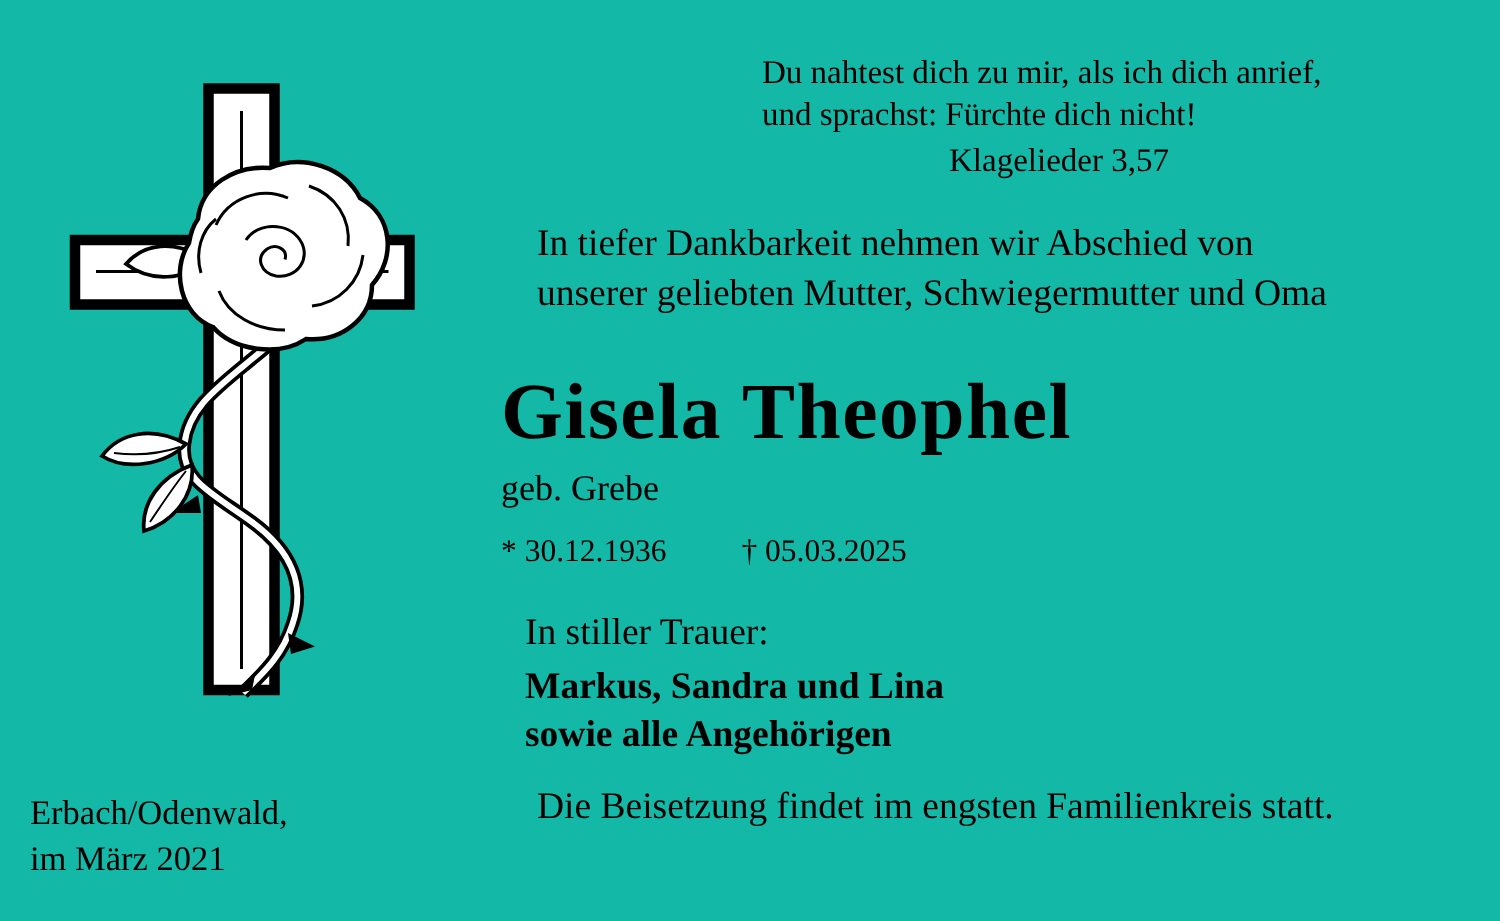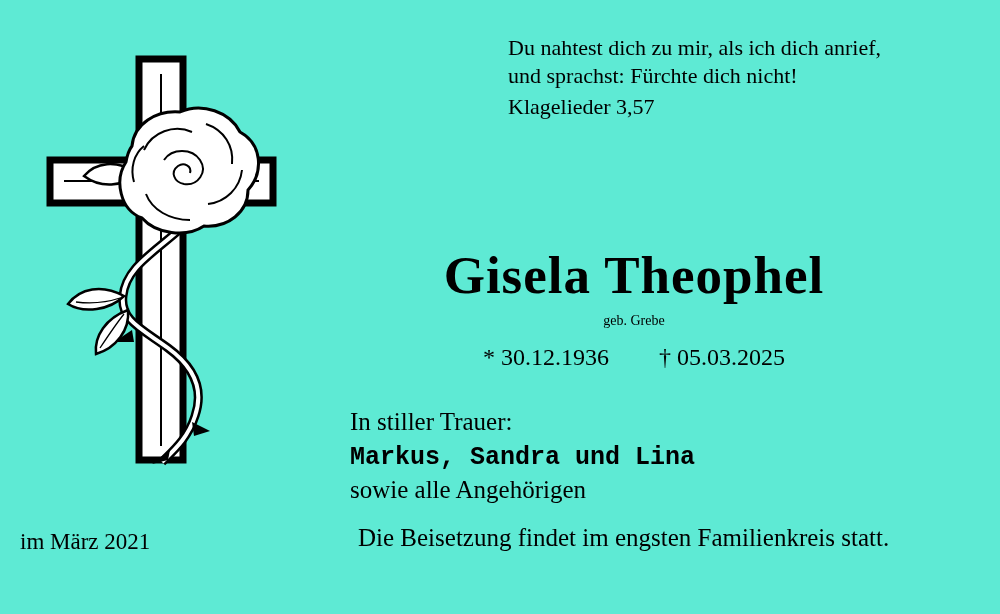"Du nahtest dich zu mir," .page { background: #5eead4 -> #14b8a6 }
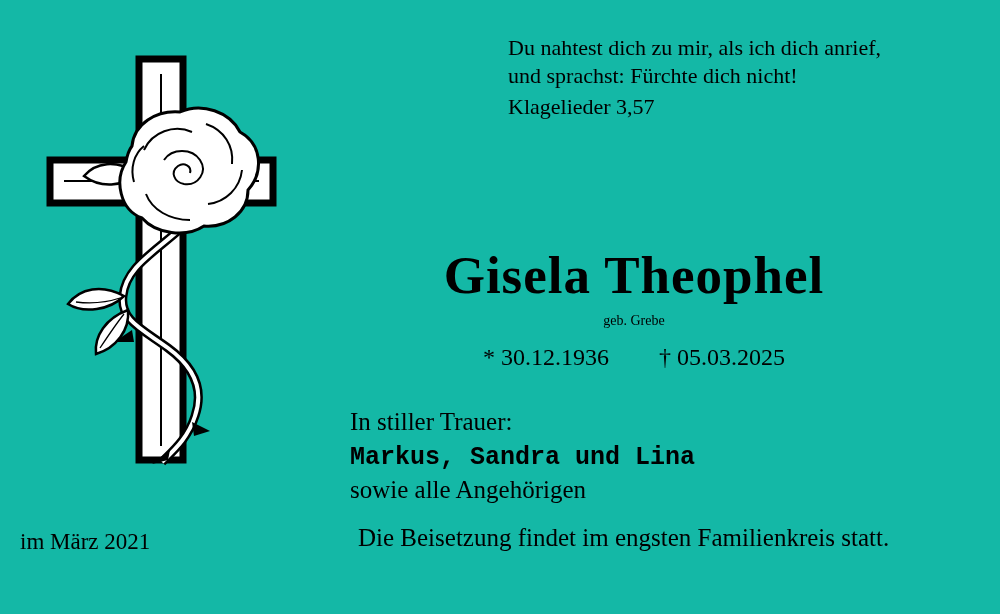"Klagelieder 3,57" .quote .attr { text-align: left -> center }
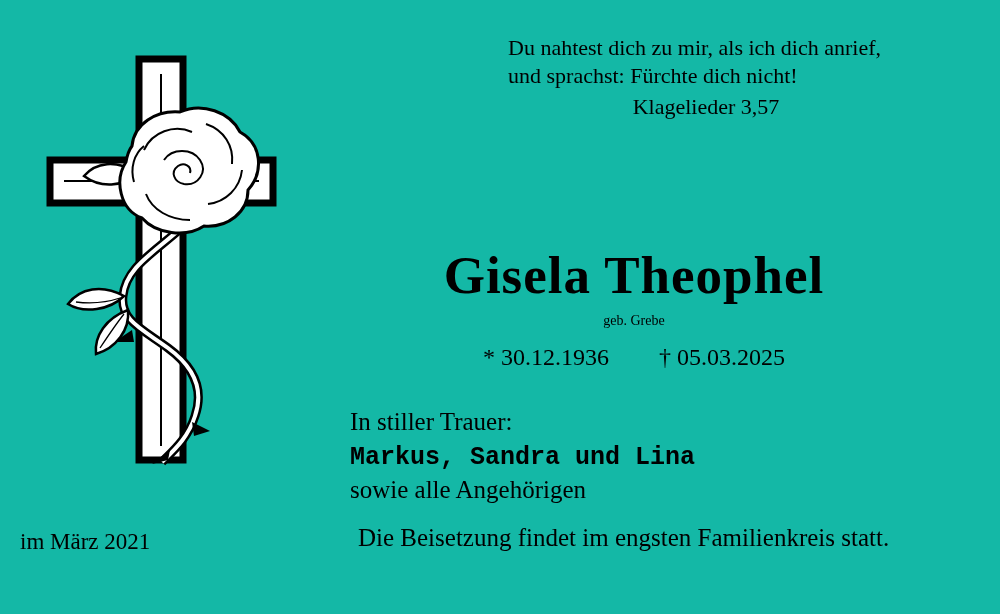"In tiefer Dankbarkeit nehmen wir" div.intro { html: none -> <div> <div>In tiefer Dankbarkeit nehmen wir Abschied von</div> <div>unserer geliebten Mutter, Schwiegermutter und Oma</div> </div> }
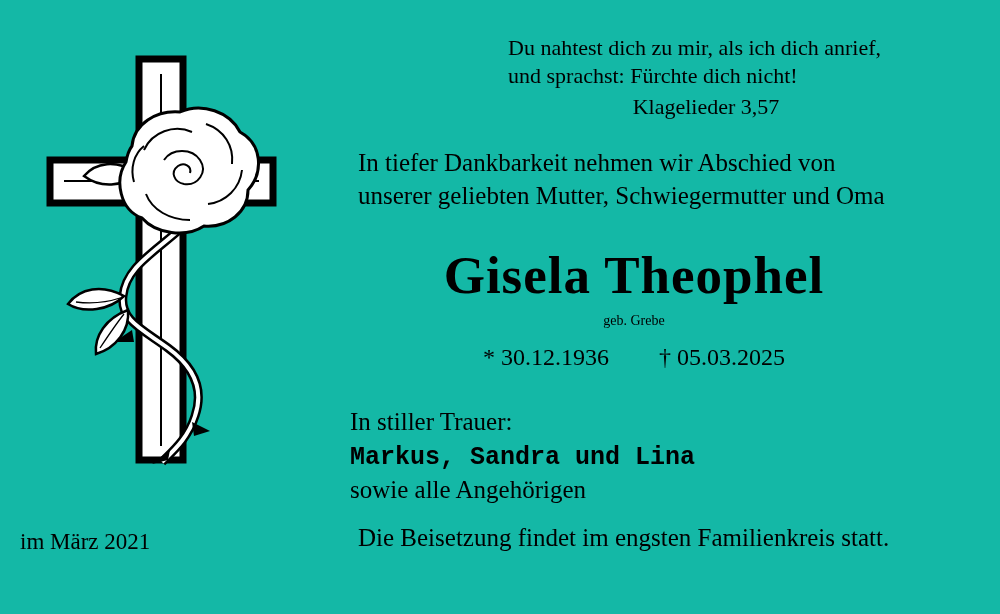"Gisela Theophel" .center-block { left: 324px -> 334px; text-align: center -> none }
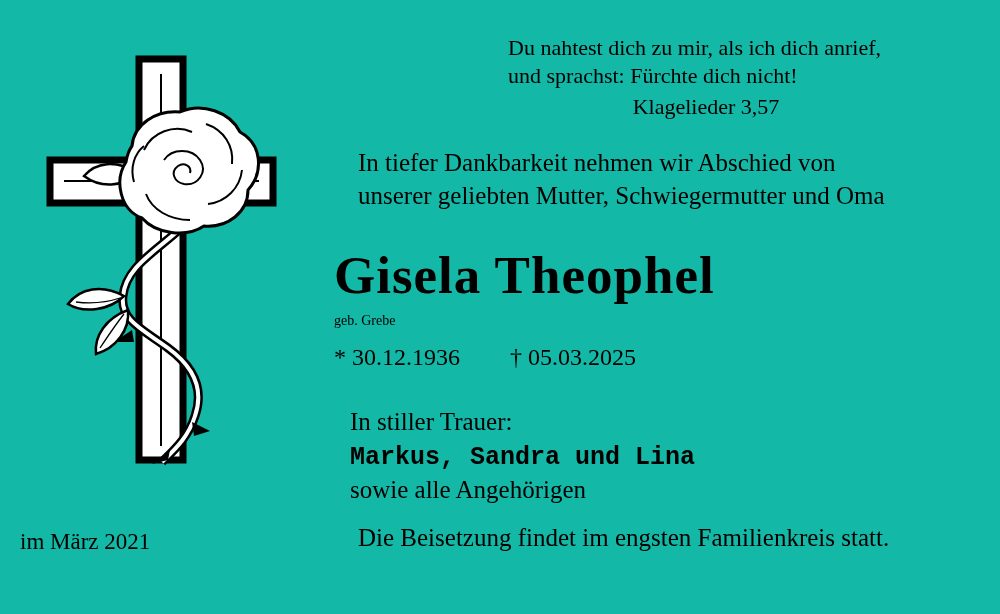"geb. Grebe" .maiden { font-size: 14px -> 24px }
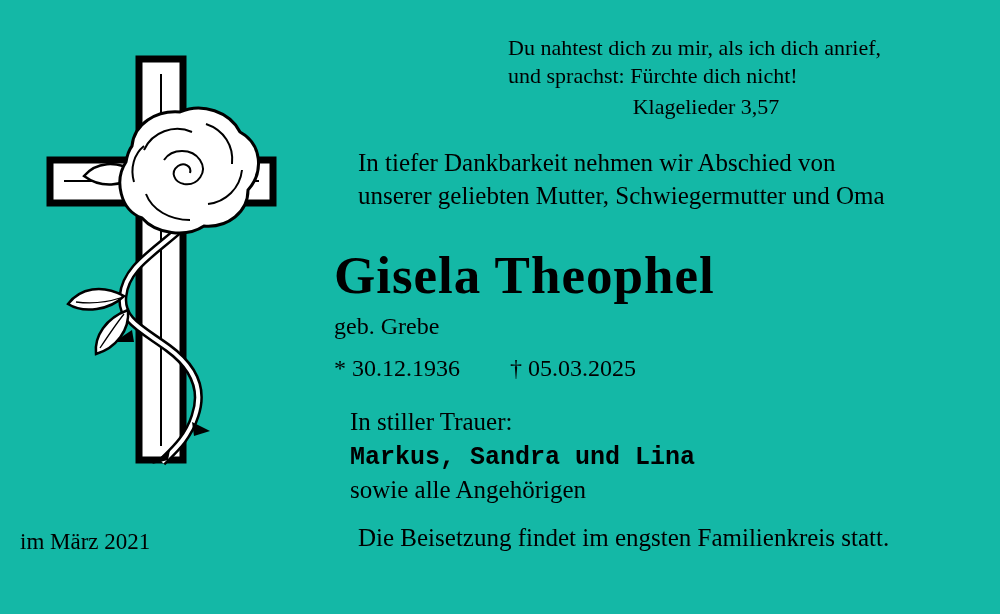"* 30.12.1936 † 05.03.2025" .dates { font-size: 24px -> 21px }
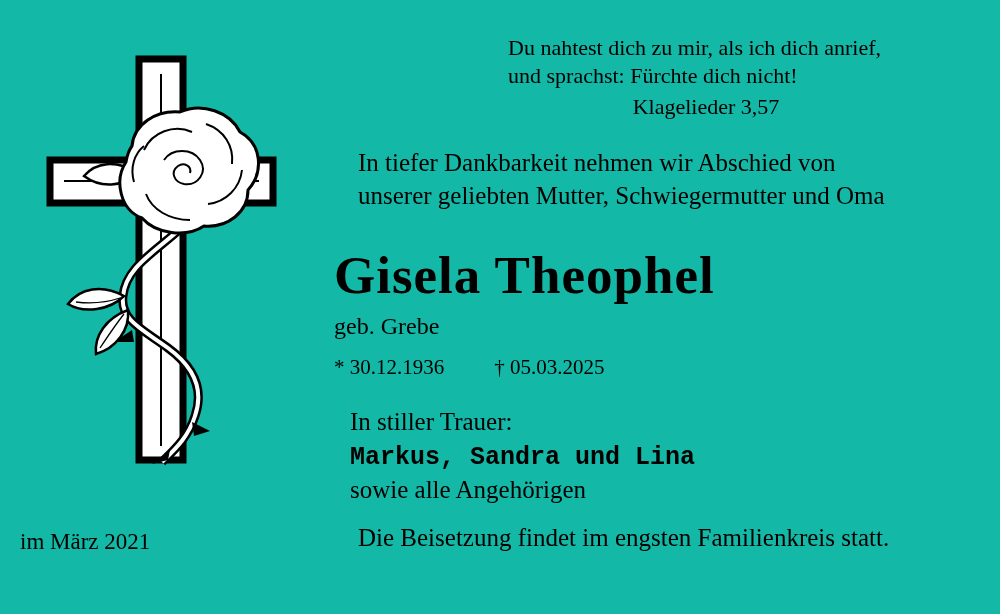"Markus, Sandra und Lina" .mourning .names-1 { font-family: Liberation Mono, monospace -> none }
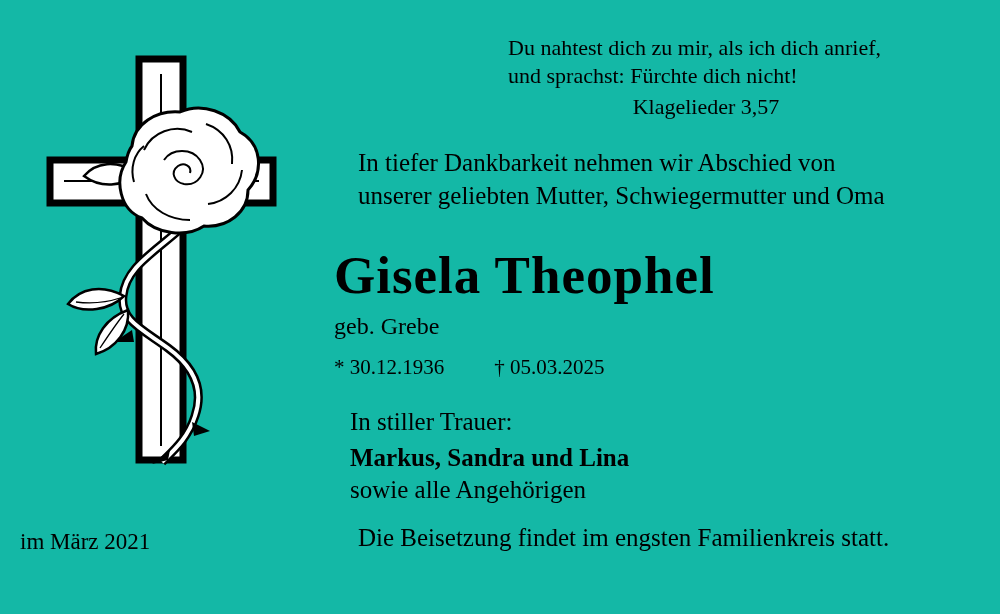"sowie alle Angehörigen" .mourning .names-2 { font-weight: normal -> bold }
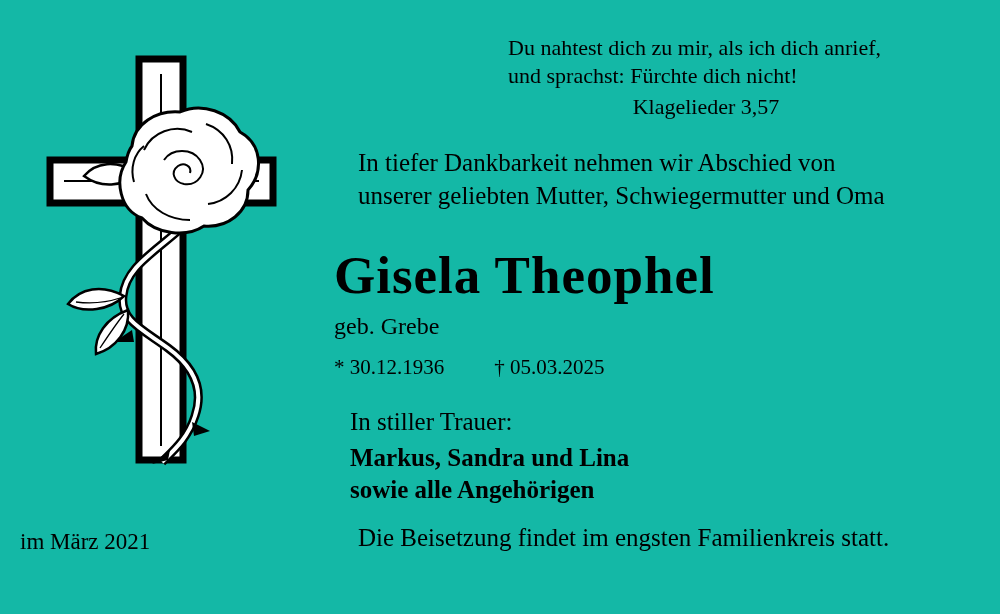"Erbach/Odenwald," div { html: none -> <div>Erbach/Odenwald,</div> }
